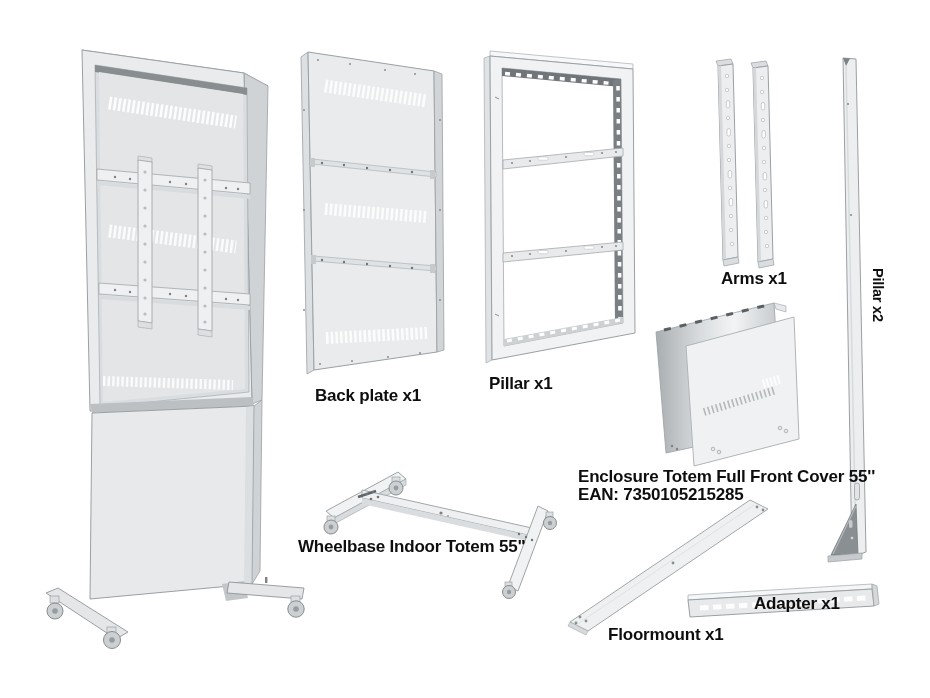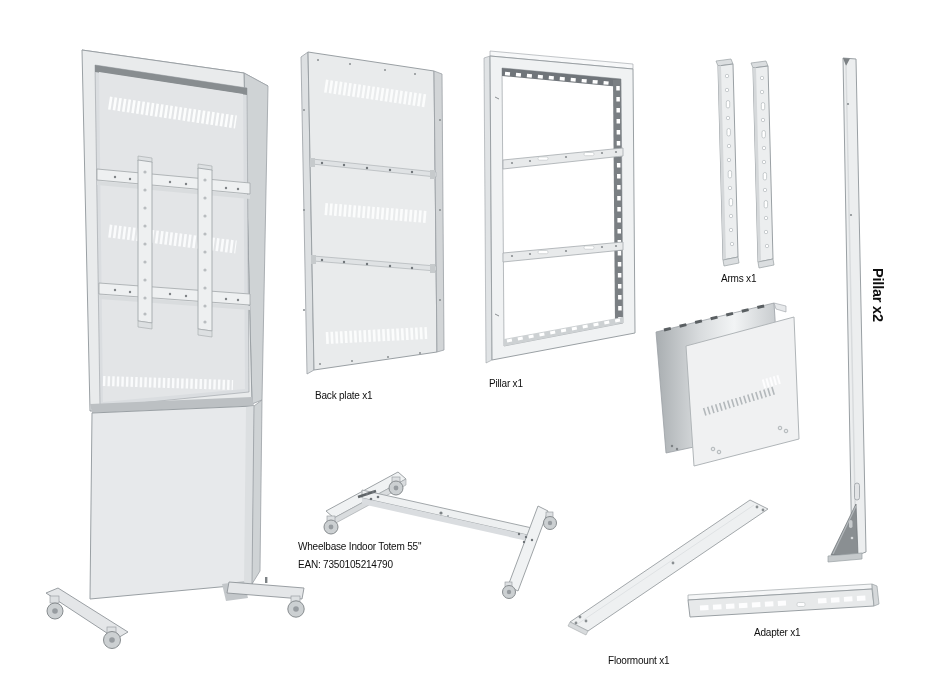"Arms x1" .lbl { font-size: 10px -> 17px; font-weight: 400 -> 700 }
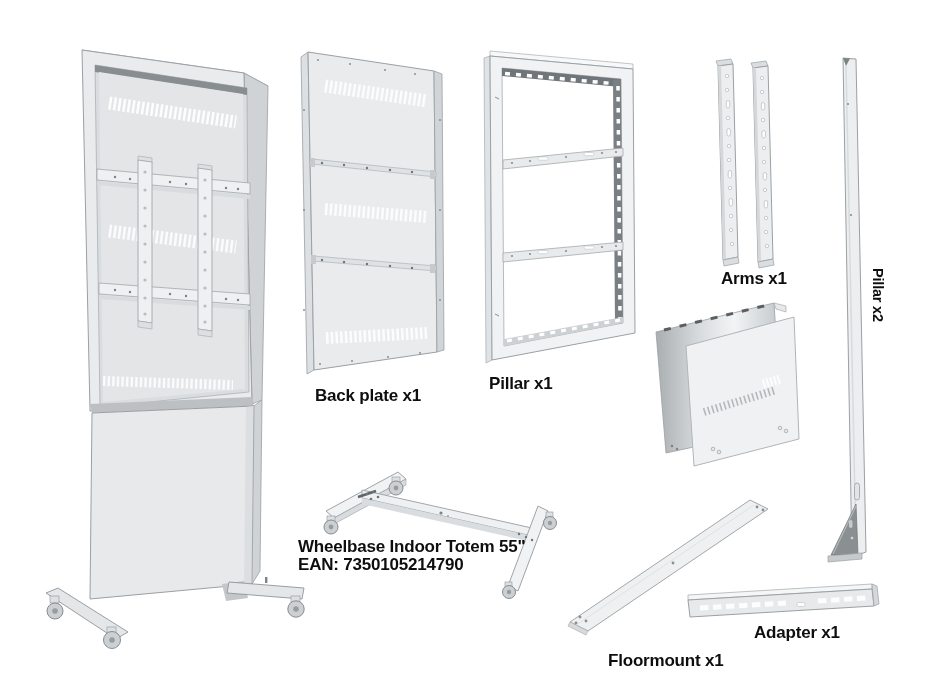"Enclosure Totem Full Front Cover" div.lbl { html: none -> <div> <div>Enclosure Totem Full Front Cover 55''</div> <div>EAN: 7350105215285</div> </div> }
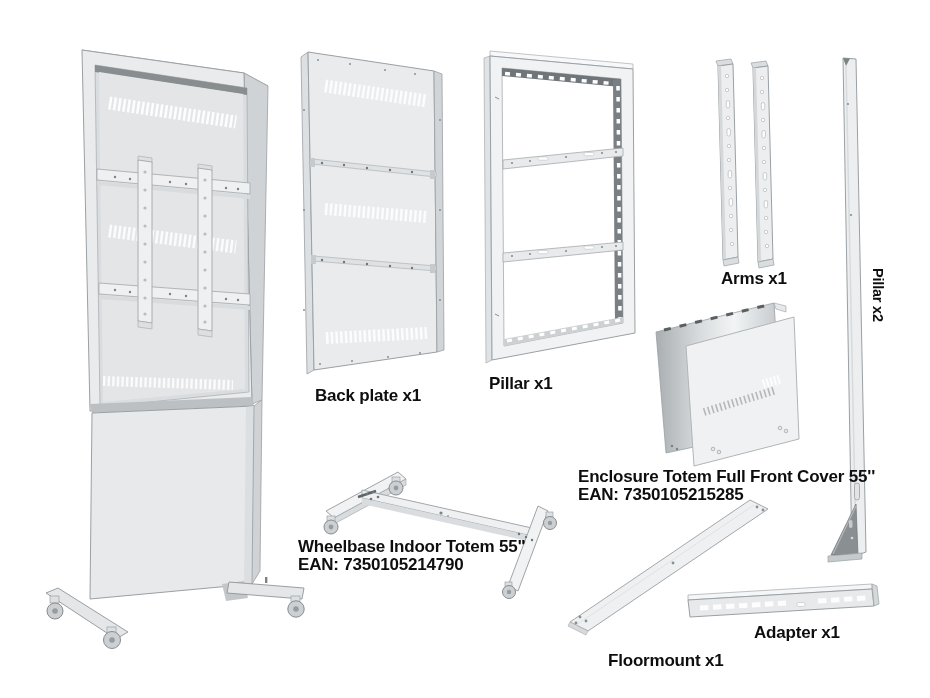"EAN: 7350105214790" div { html: <div>EAN: 7350105214790</div> -> none }
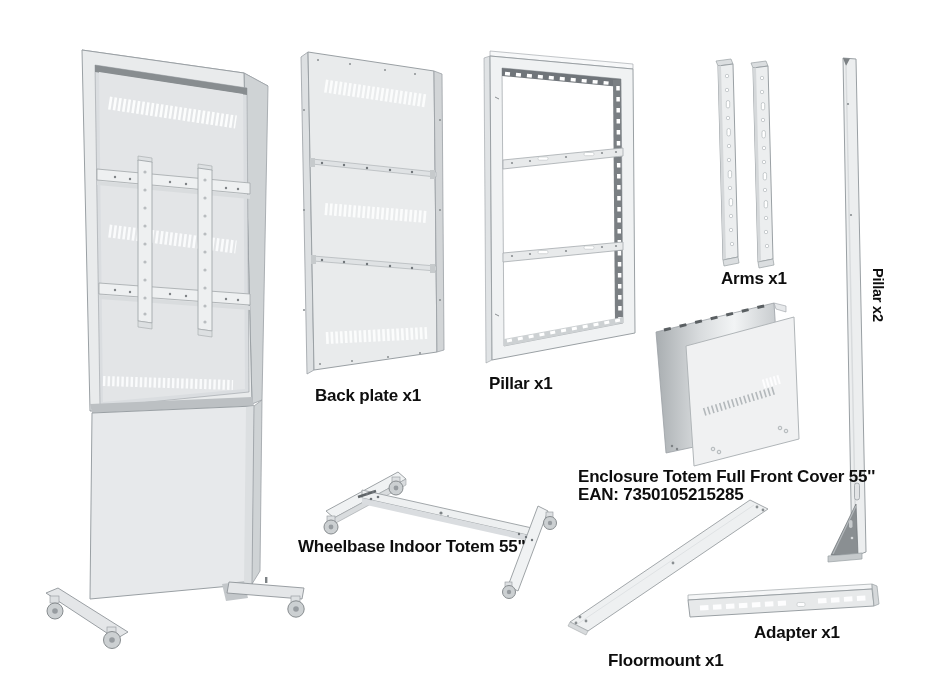"Adapter x1" div.lbl { top: 624px -> 595px }
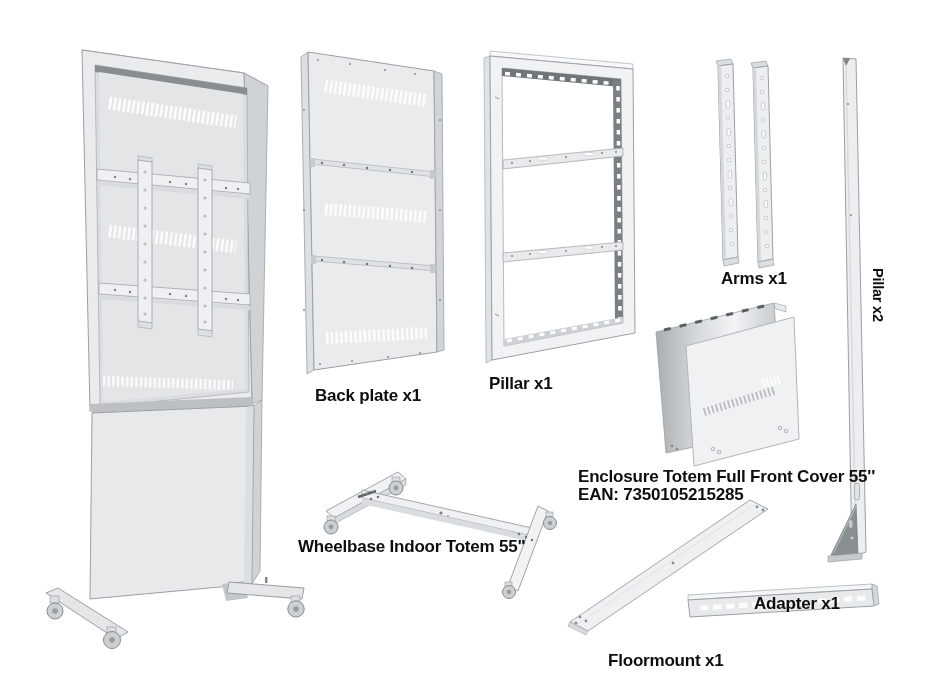"Floormount x1" div.lbl { top: 652px -> 626px }
